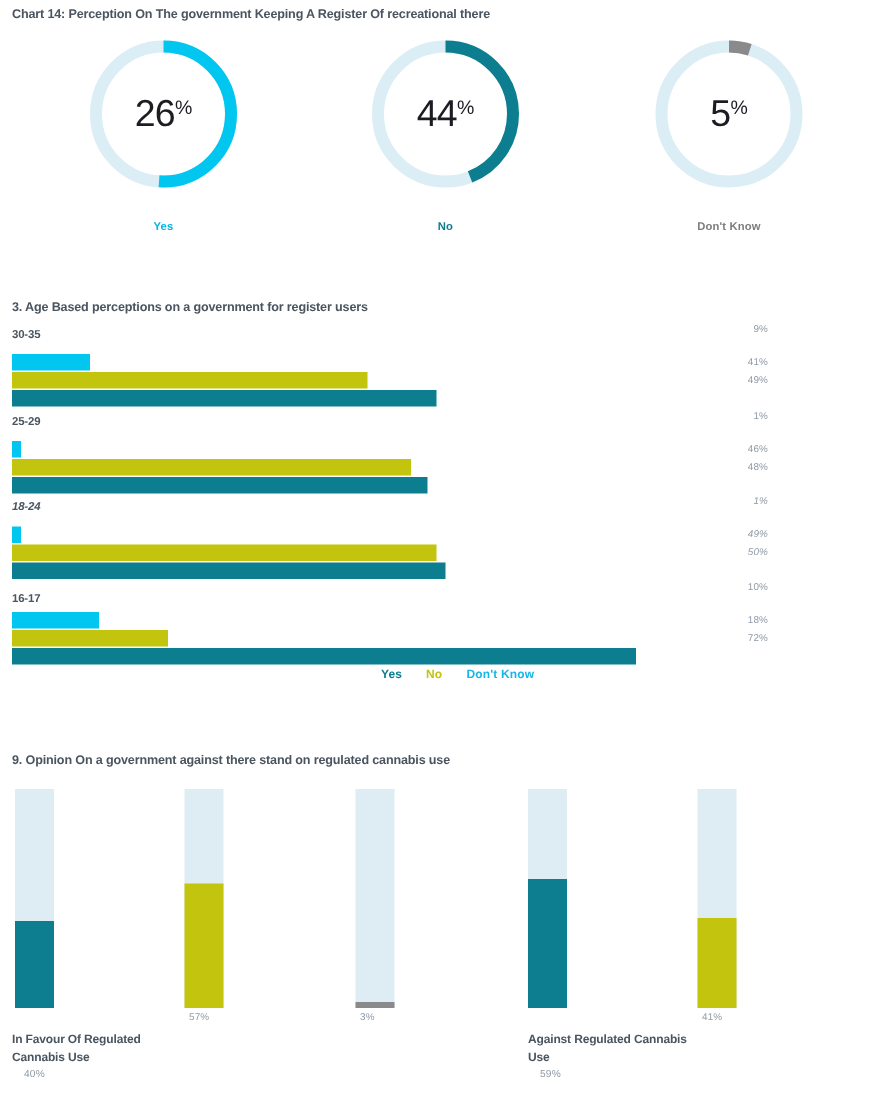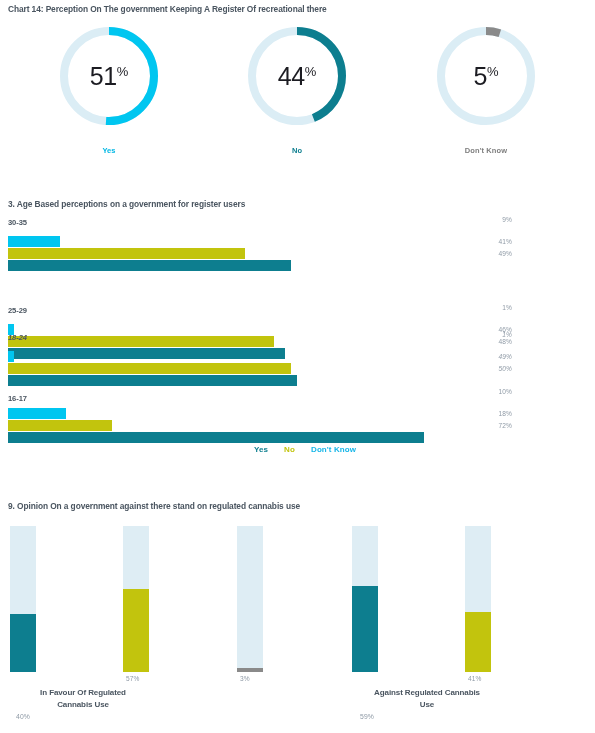"51" span { text: 51 -> 26 }
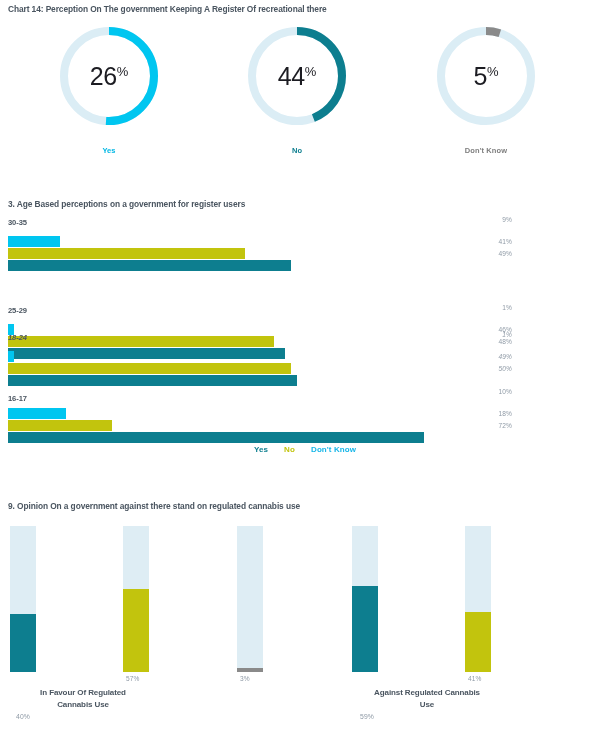"25-29" div.age-group { margin-top: 30px -> none }
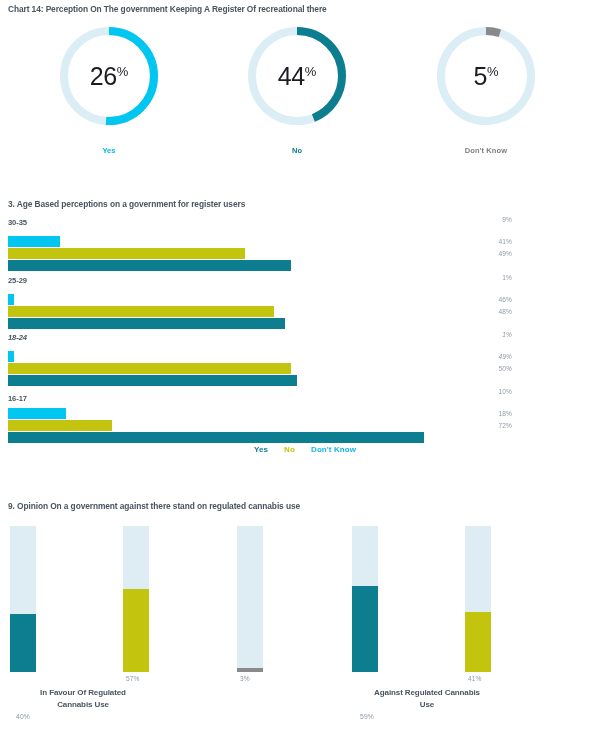"In Favour Of Regulated" #opinionbars > * { text-align: center -> none }
